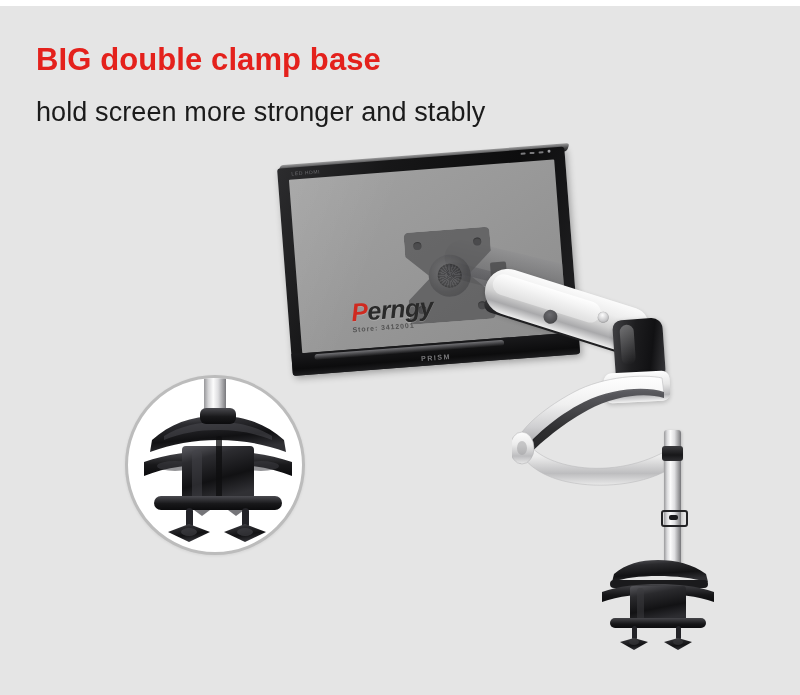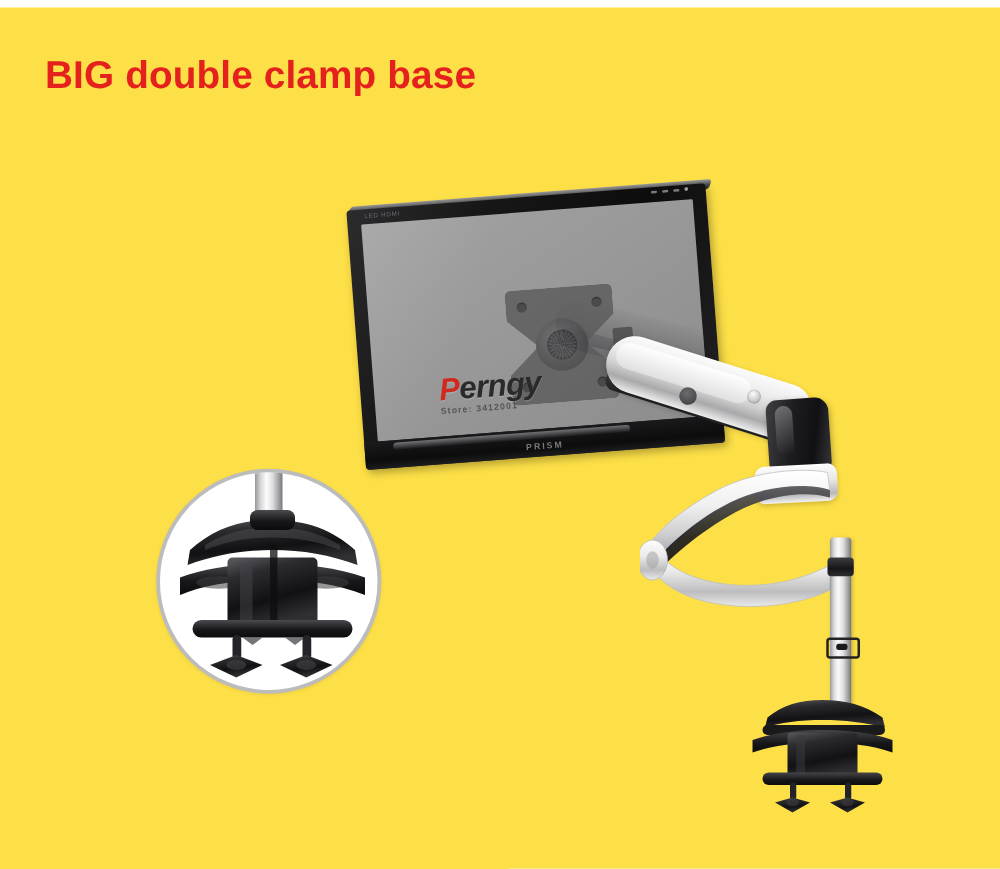"BIG double clamp base" #stage { background: #fde047 -> #e5e5e5 }
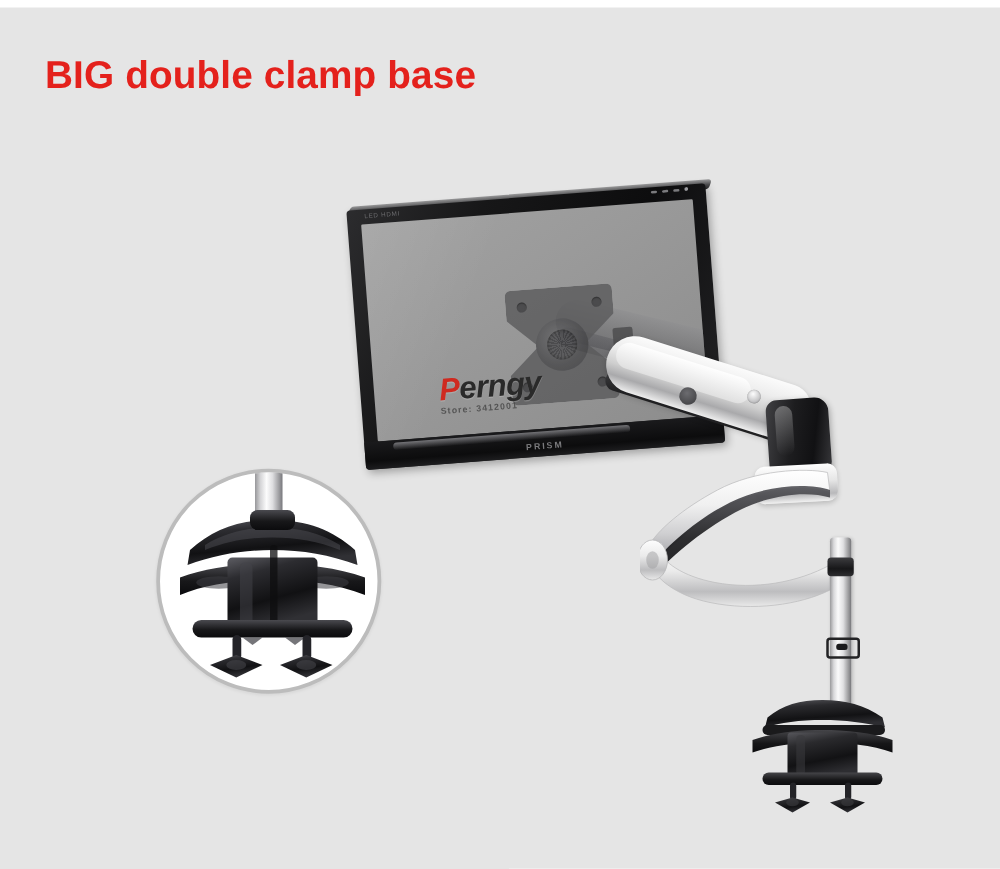"hold screen more stronger and" div { html: none -> <div>hold screen more stronger and stably</div> }
